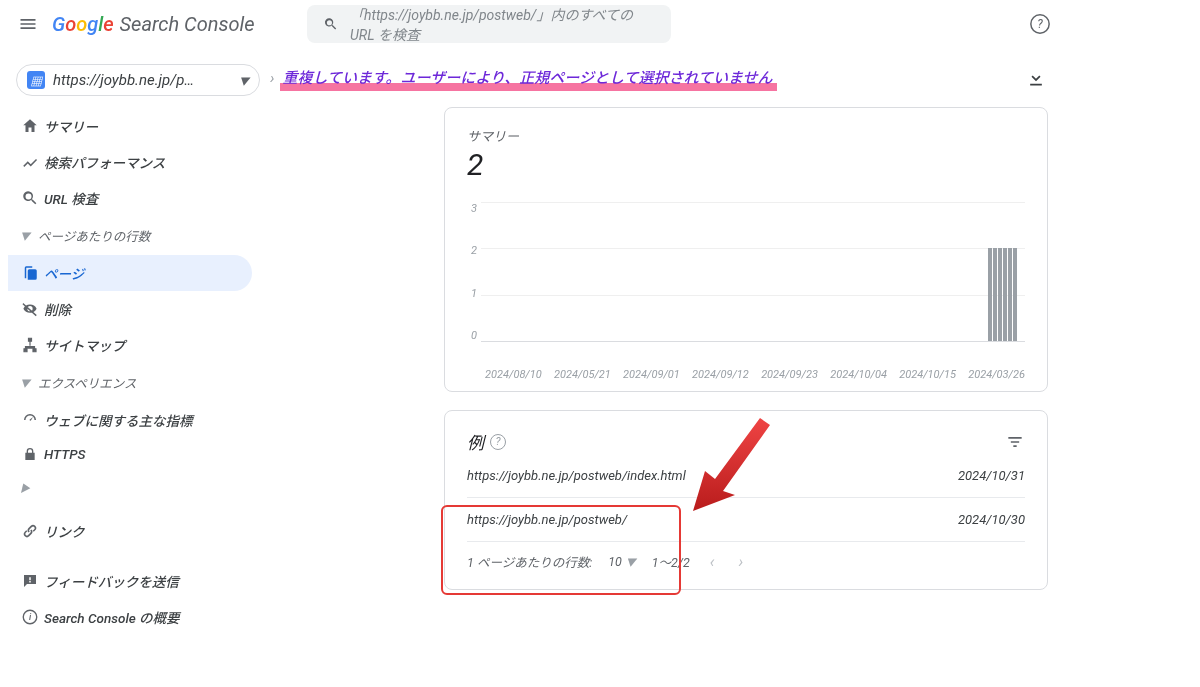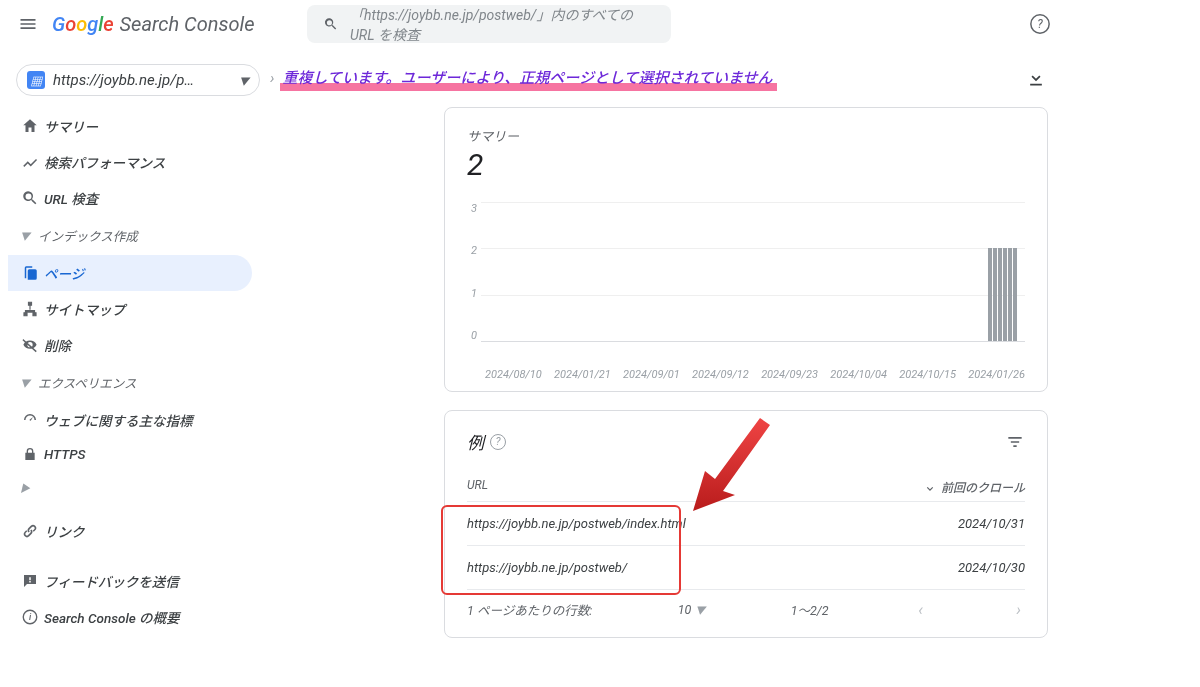"インデックス作成" span { text: インデックス作成 -> ページあたりの行数 }
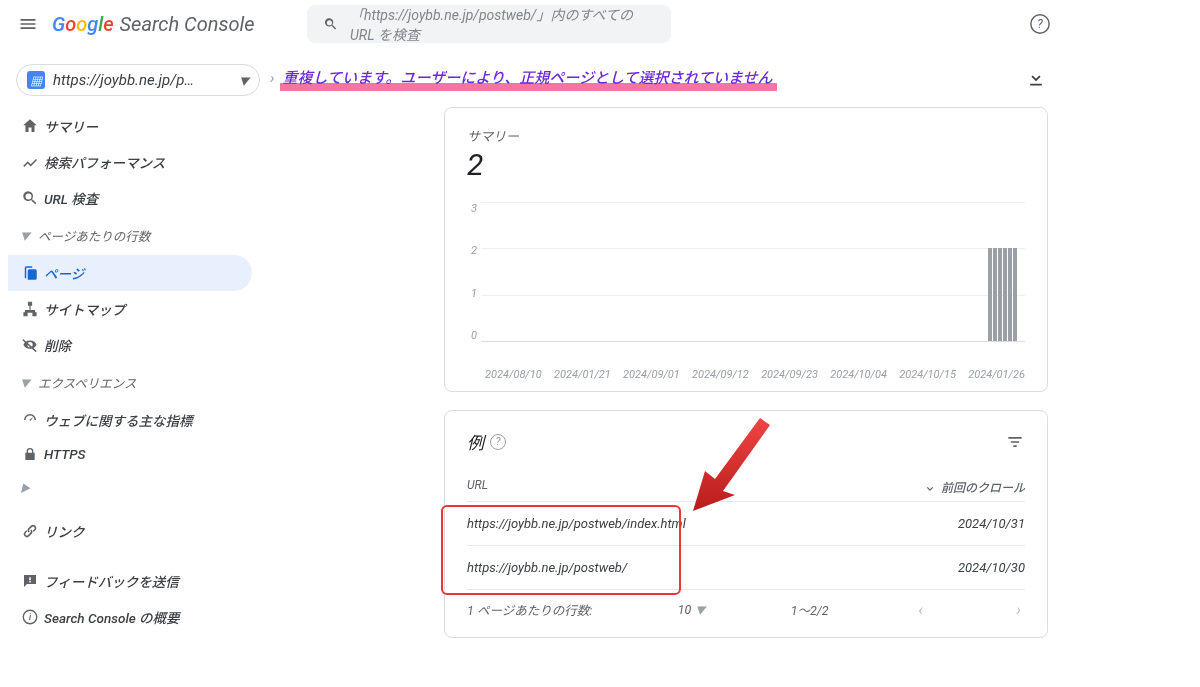"サイトマップ" div.navitem { order: before "削除" -> after "削除" }
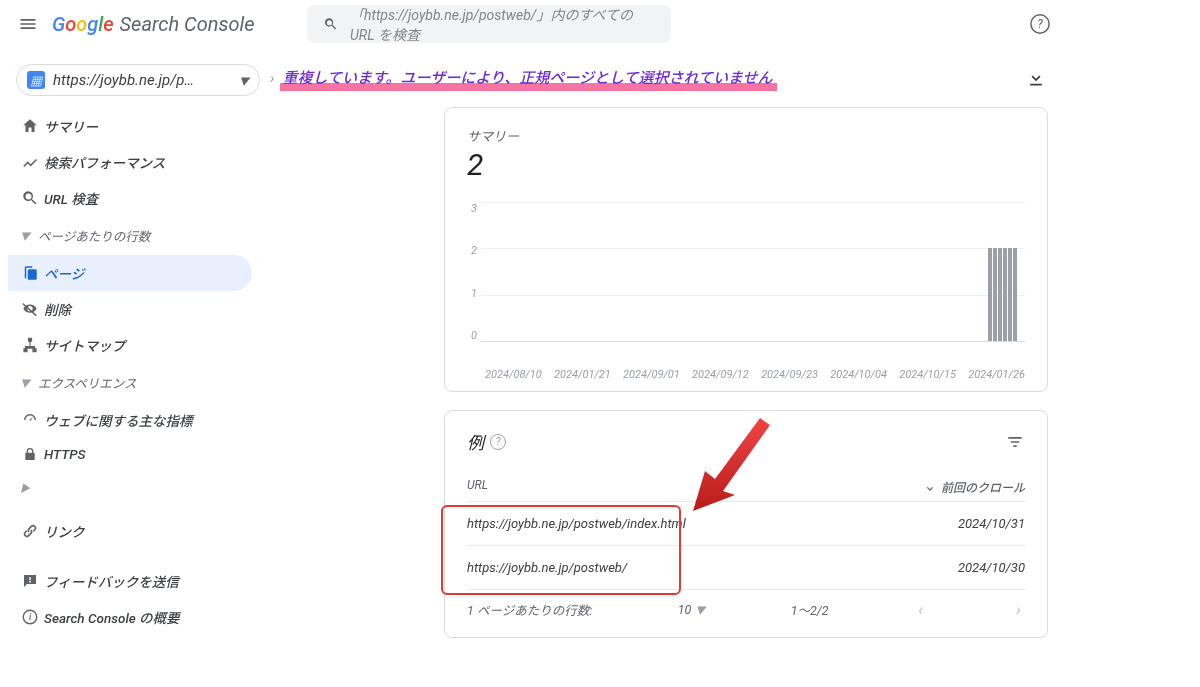"2024/01/21" span { text: 2024/01/21 -> 2024/05/21 }
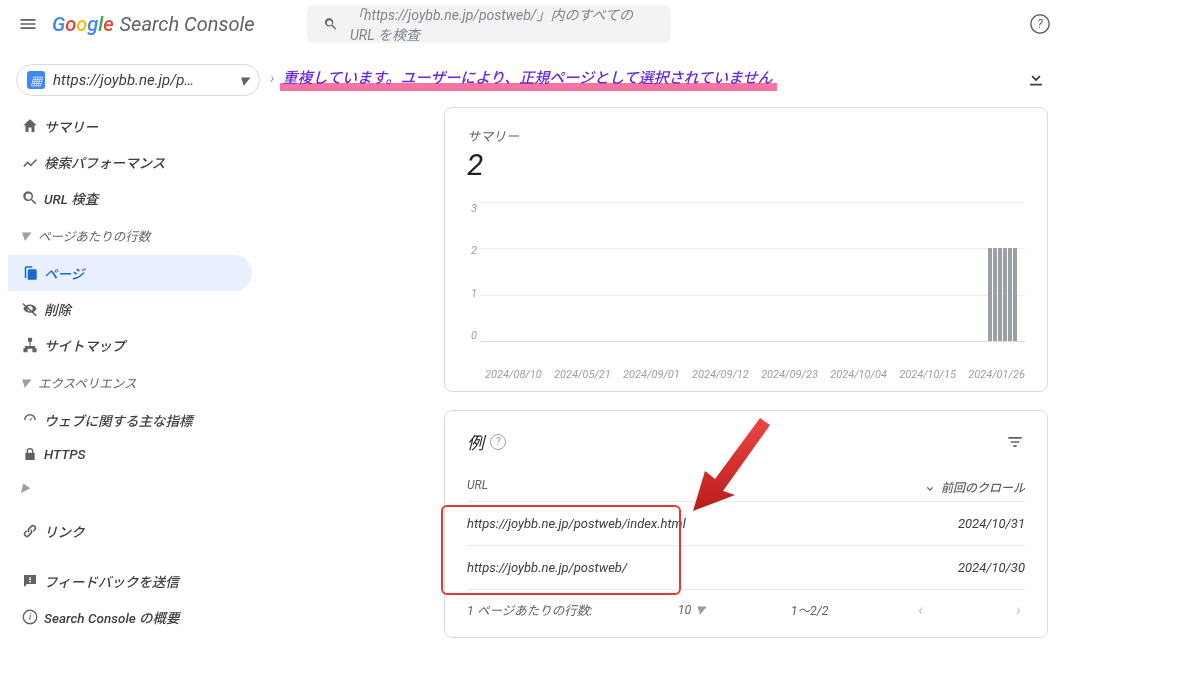"2024/01/26" span { text: 2024/01/26 -> 2024/03/26 }
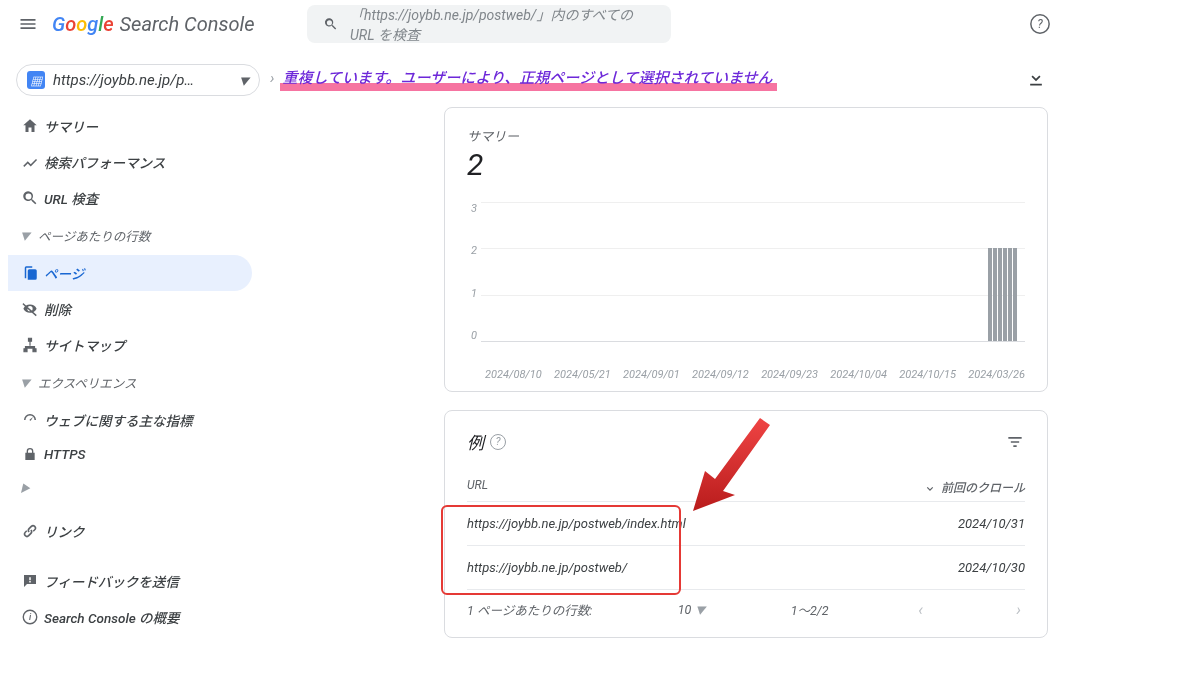"URL" div.tbl-head { html: <div> <span>URL</span> <span> <svg> <path></path> </svg> <span>前回のクロール</span> </span> </div> -> none }
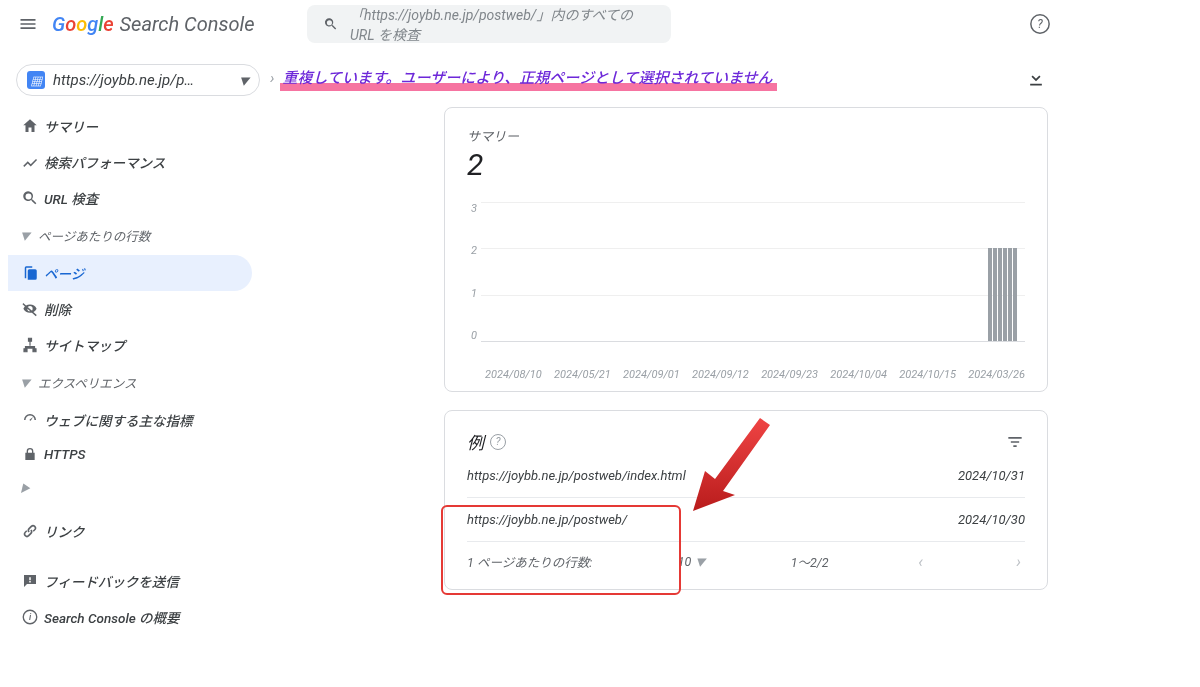"1 ページあたりの行数:" .pager { gap: none -> 16px; justify-content: space-between -> flex-start }
